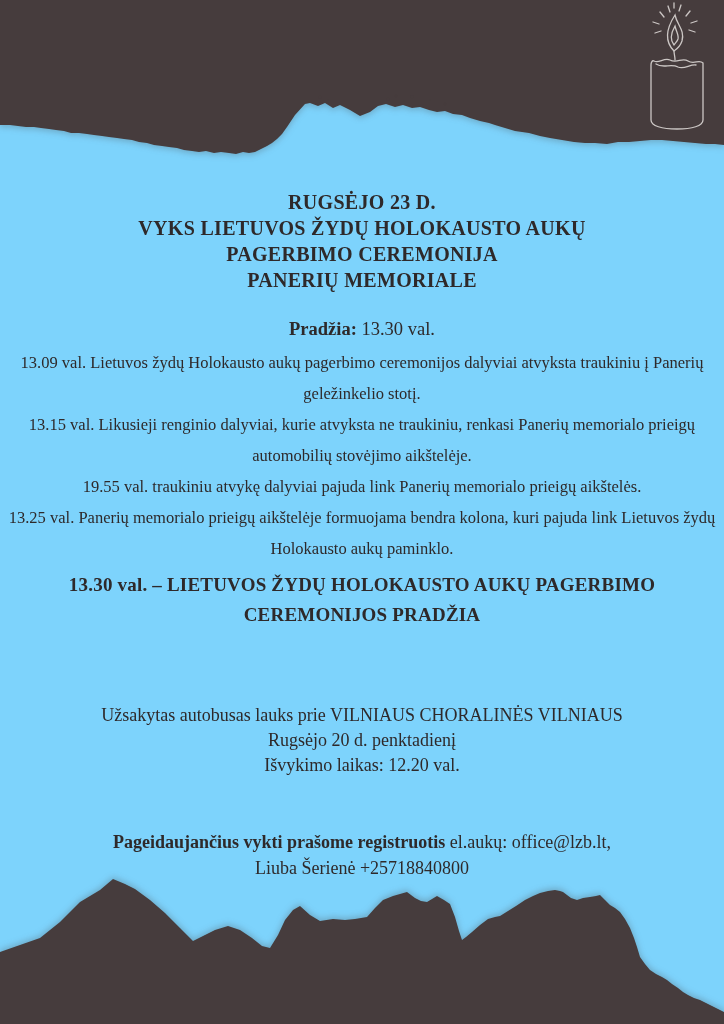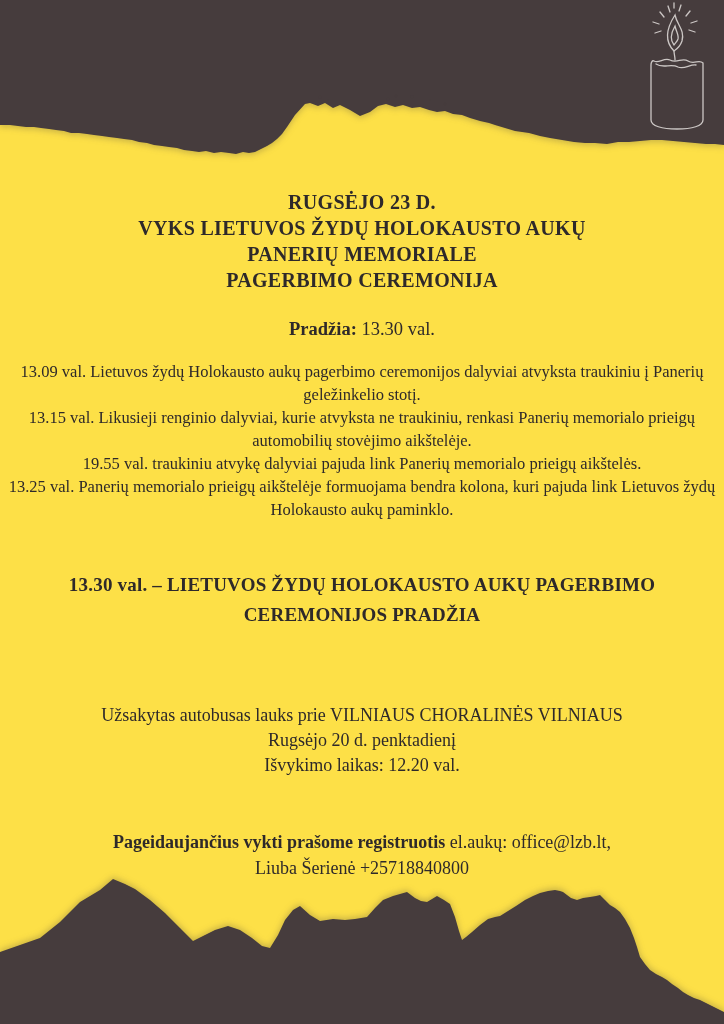"RUGSĖJO 23 D." .page { background: #fde047 -> #7dd3fc }
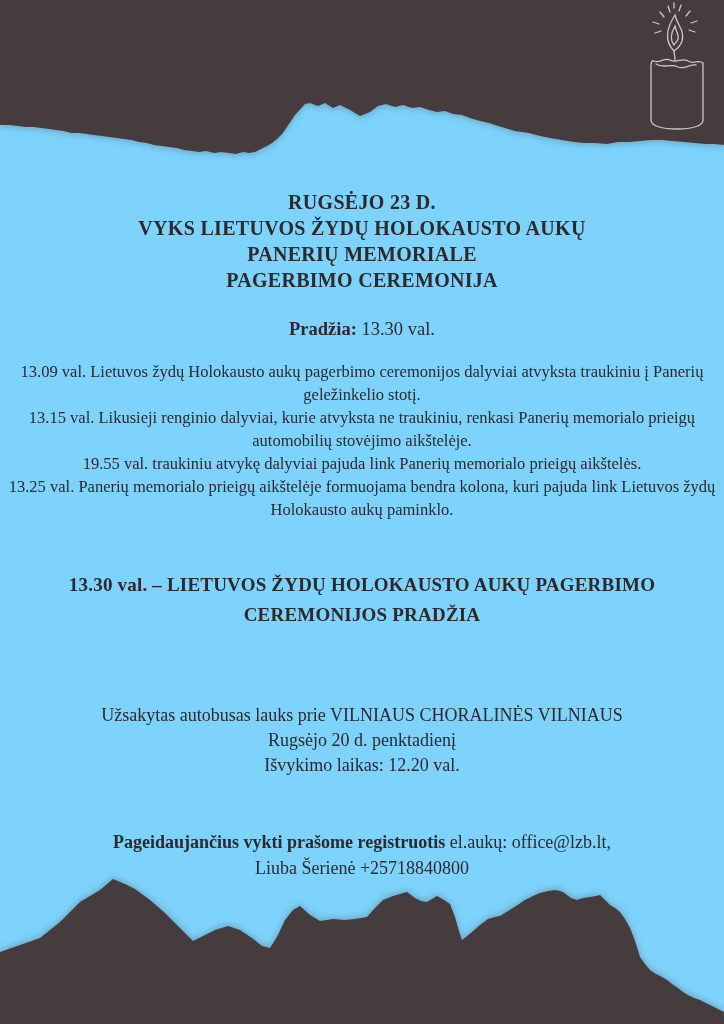"PANERIŲ MEMORIALE" div { order: before "PAGERBIMO CEREMONIJA" -> after "PAGERBIMO CEREMONIJA" }
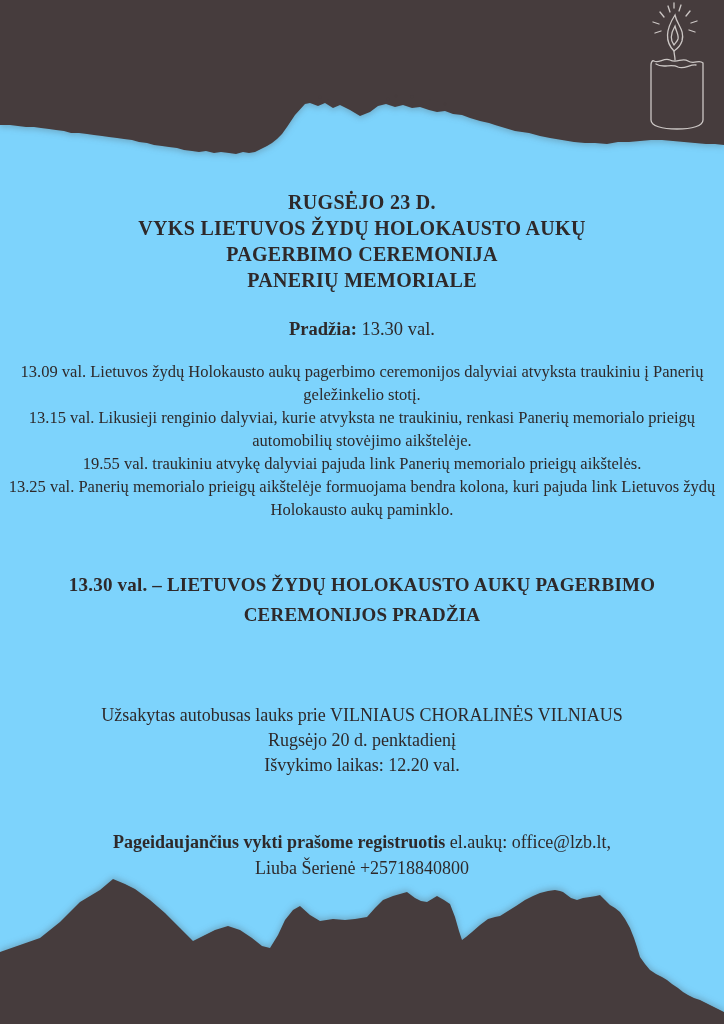"13.09 val. Lietuvos žydų Holokausto" .schedule { line-height: 23px -> 31px; top: 360px -> 347px }
